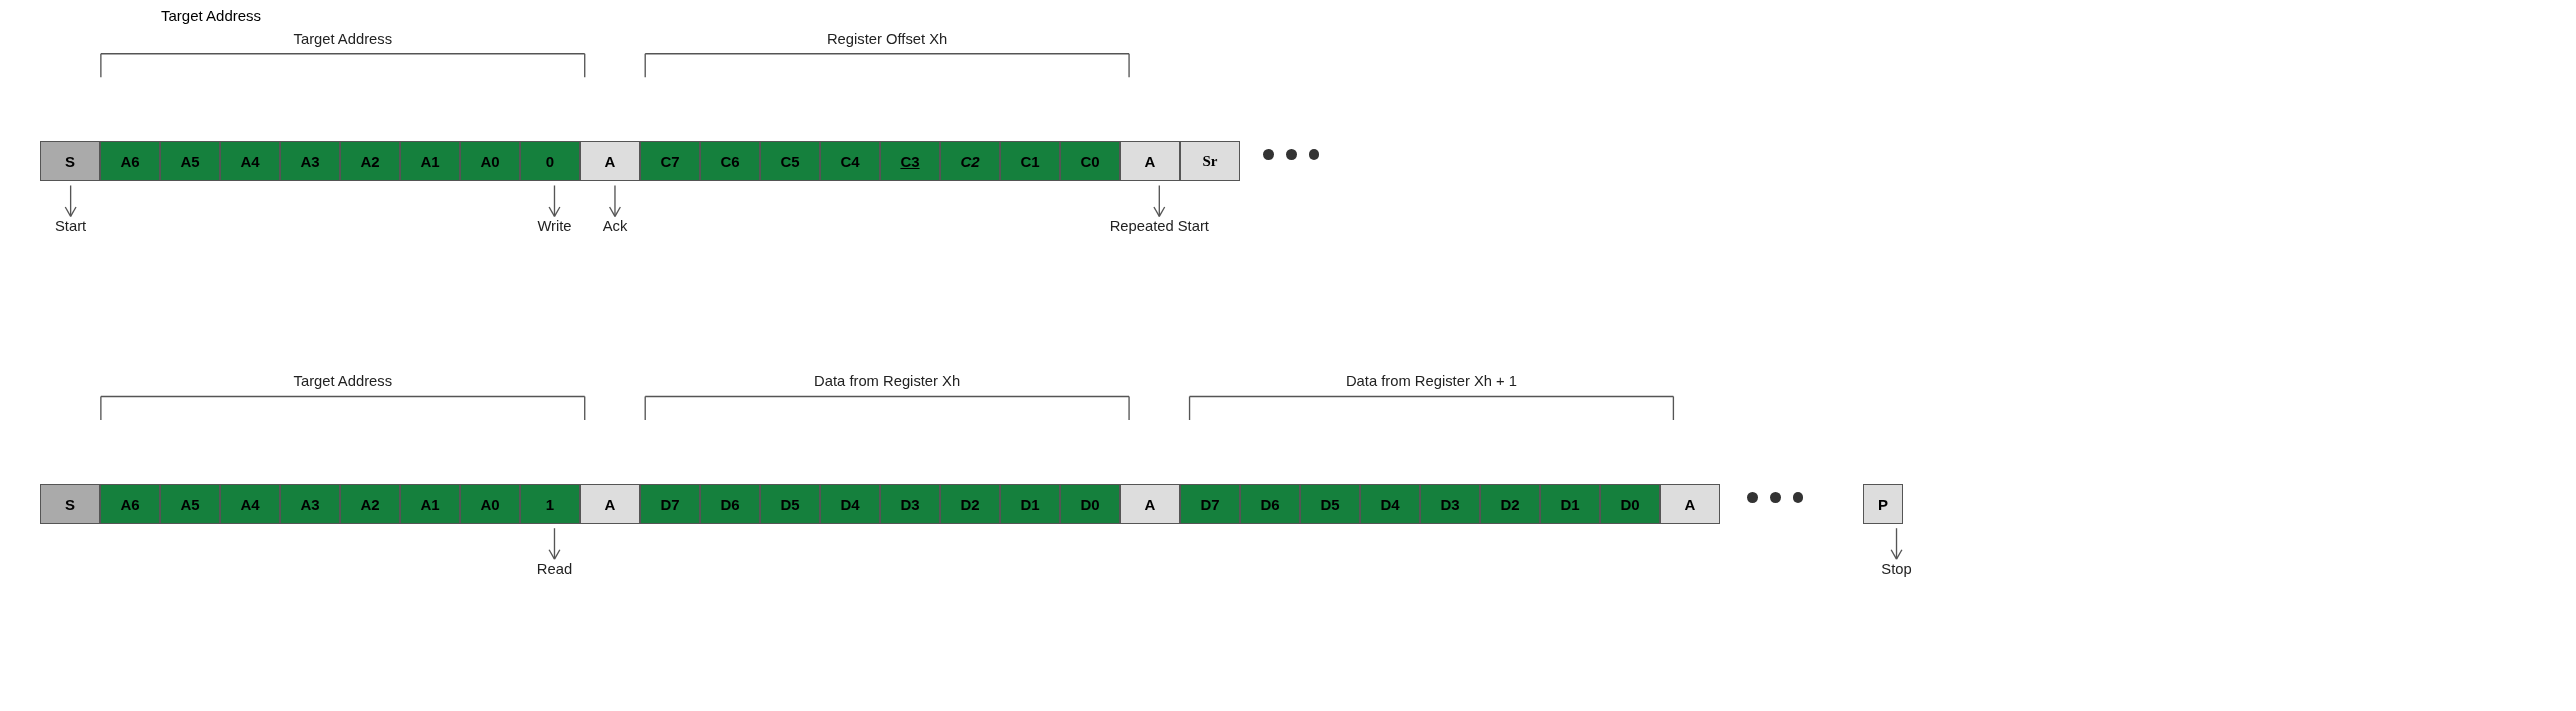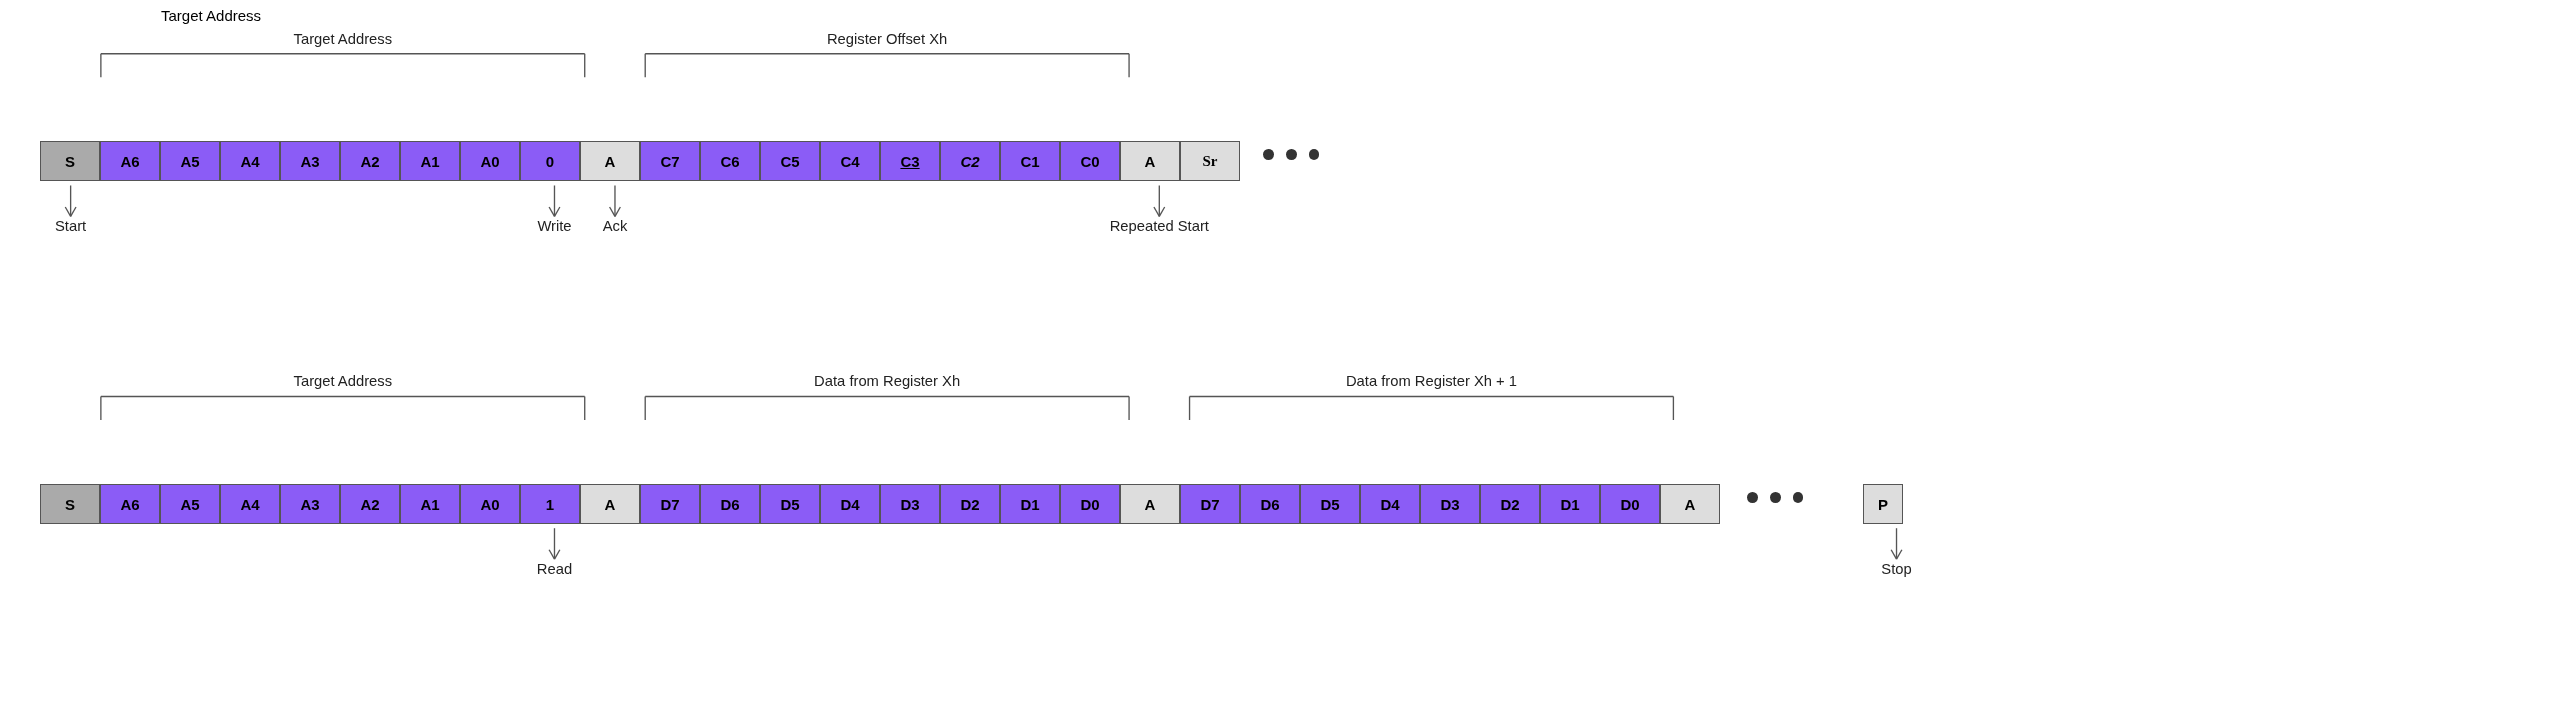"A6" .cell-white { background: #8b5cf6 -> #15803d }
